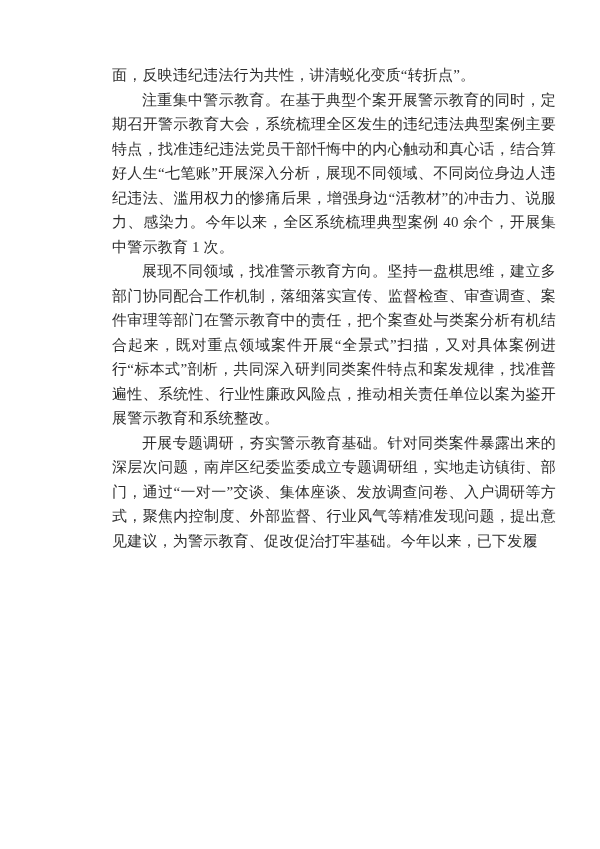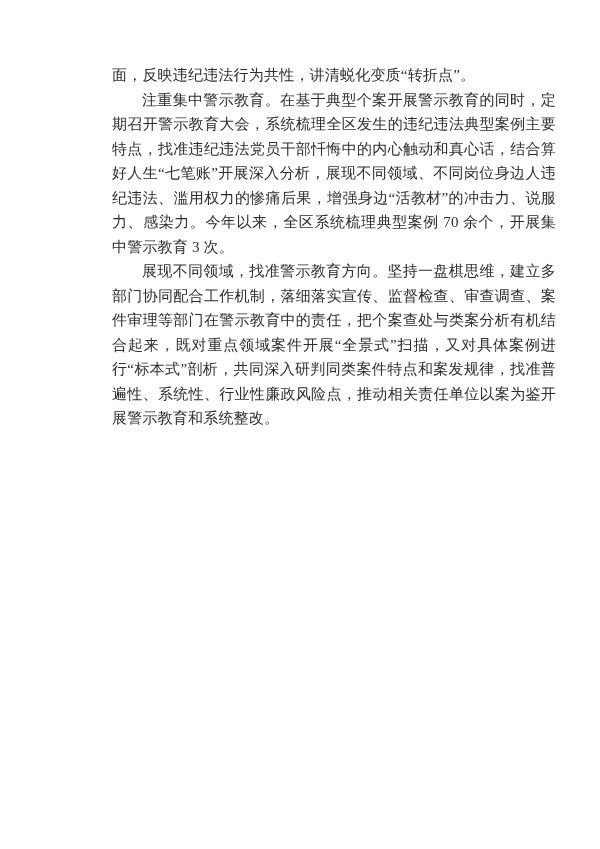"注重集中警示教育。在基于典型个案开展警示教育的同时，定期召开警示教育大会，系统梳" p { text: 70 余个，开展集中警示教育 3 -> 40 余个，开展集中警示教育 1 }
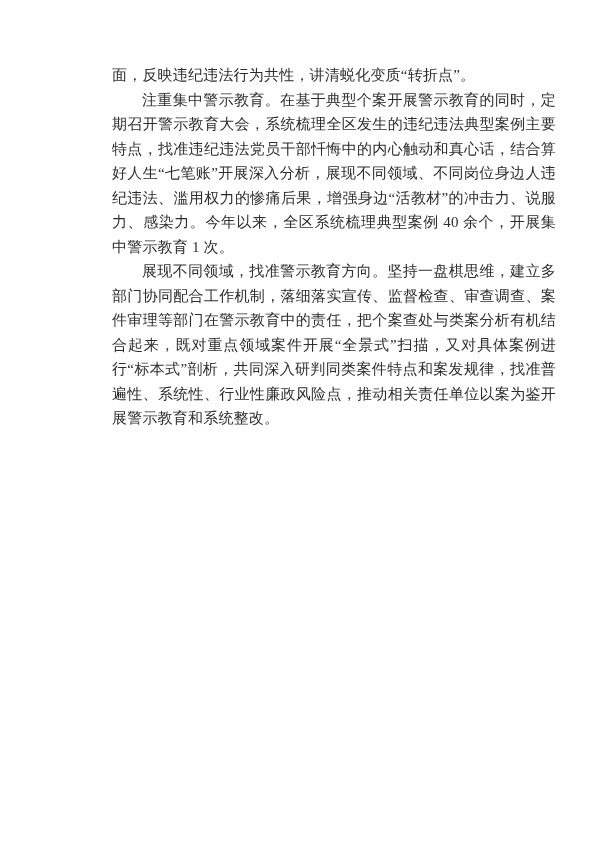"开展专题调研，夯实警示教育基础。针对同类案件暴露出来的深层次问题，南岸区纪委监委" p { html: none -> <p>开展专题调研，夯实警示教育基础。针对同类案件暴露出来的深层次问题，南岸区纪委监委成立专题调研组，实地走访镇街、部门，通过“一对一”交谈、集体座谈、发放调查问卷、入户调研等方式，聚焦内控制度、外部监督、行业风气等精准发现问题，提出意见建议，为警示教育、促改促治打牢基础。今年以来，已下发履</p> }
